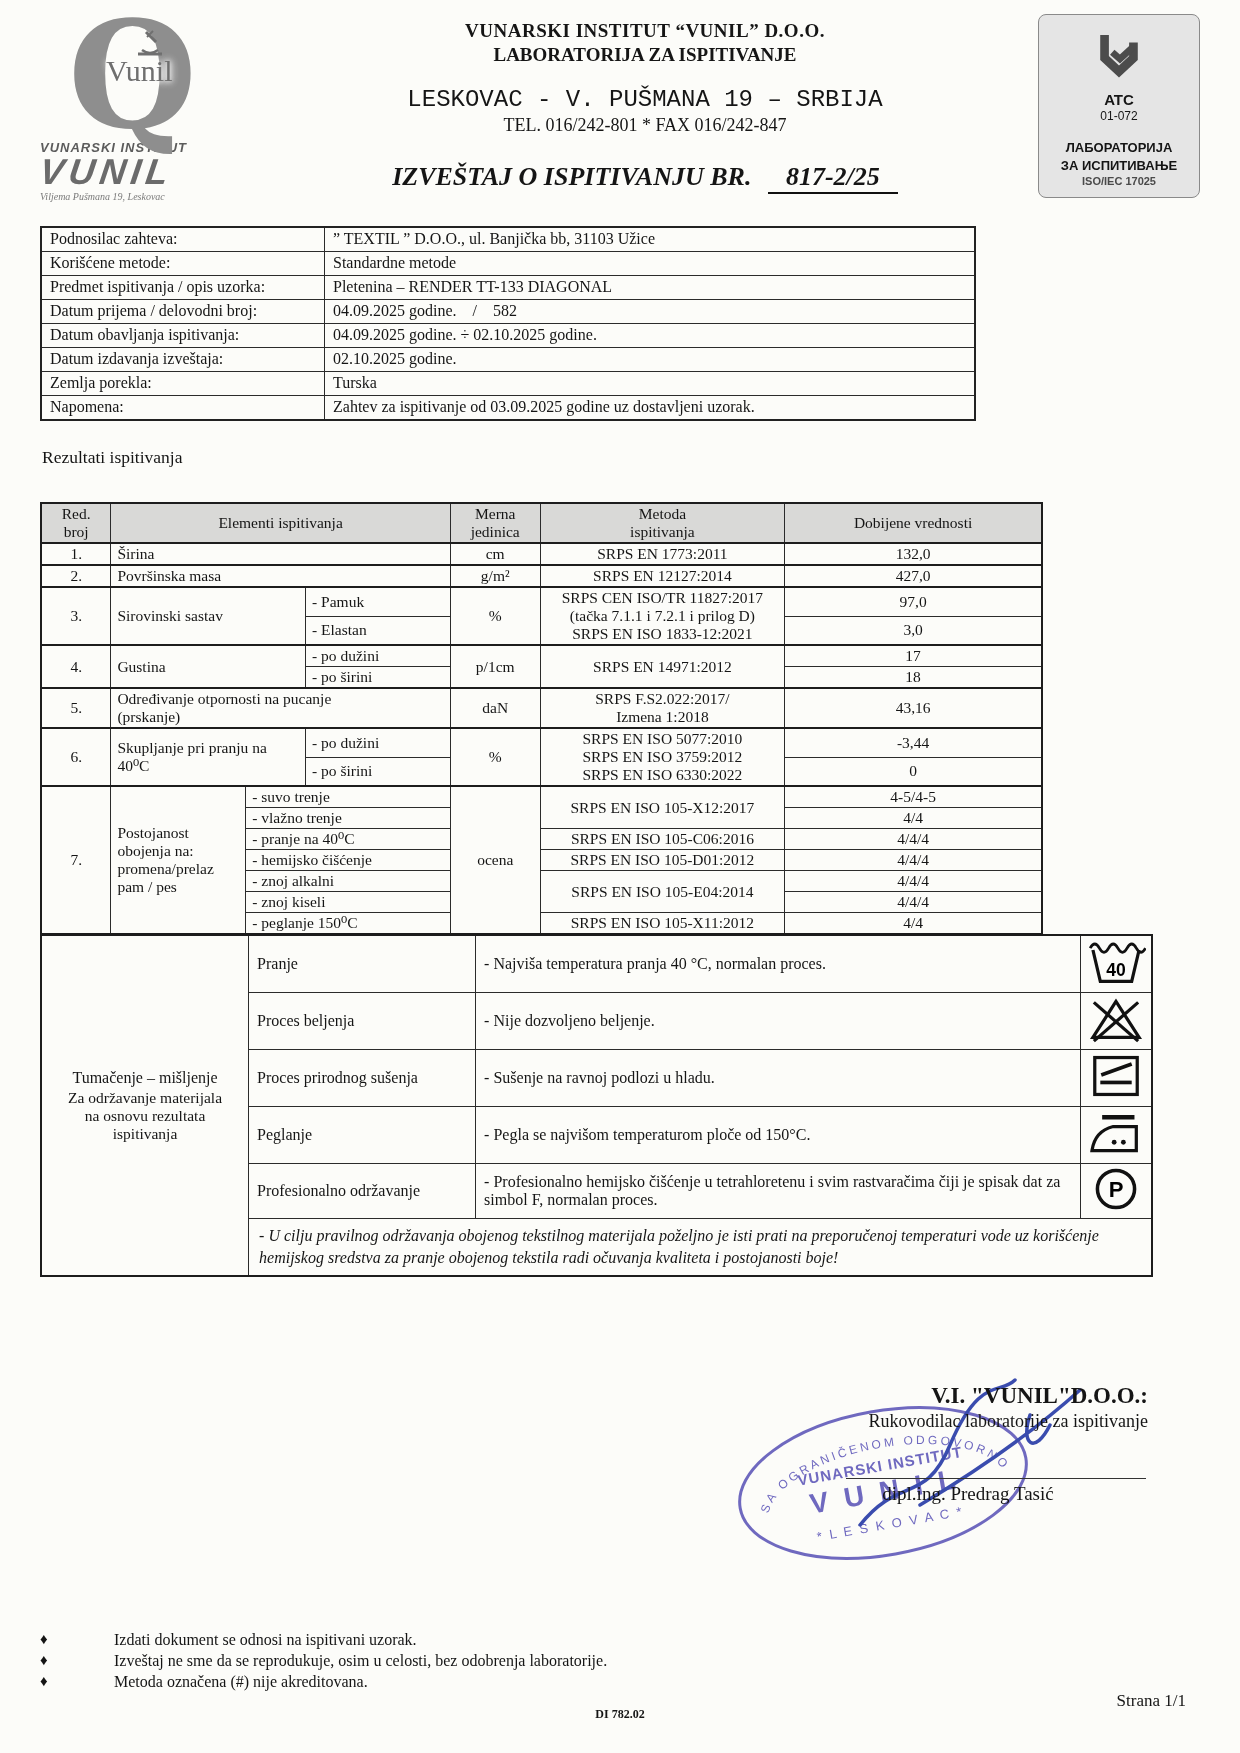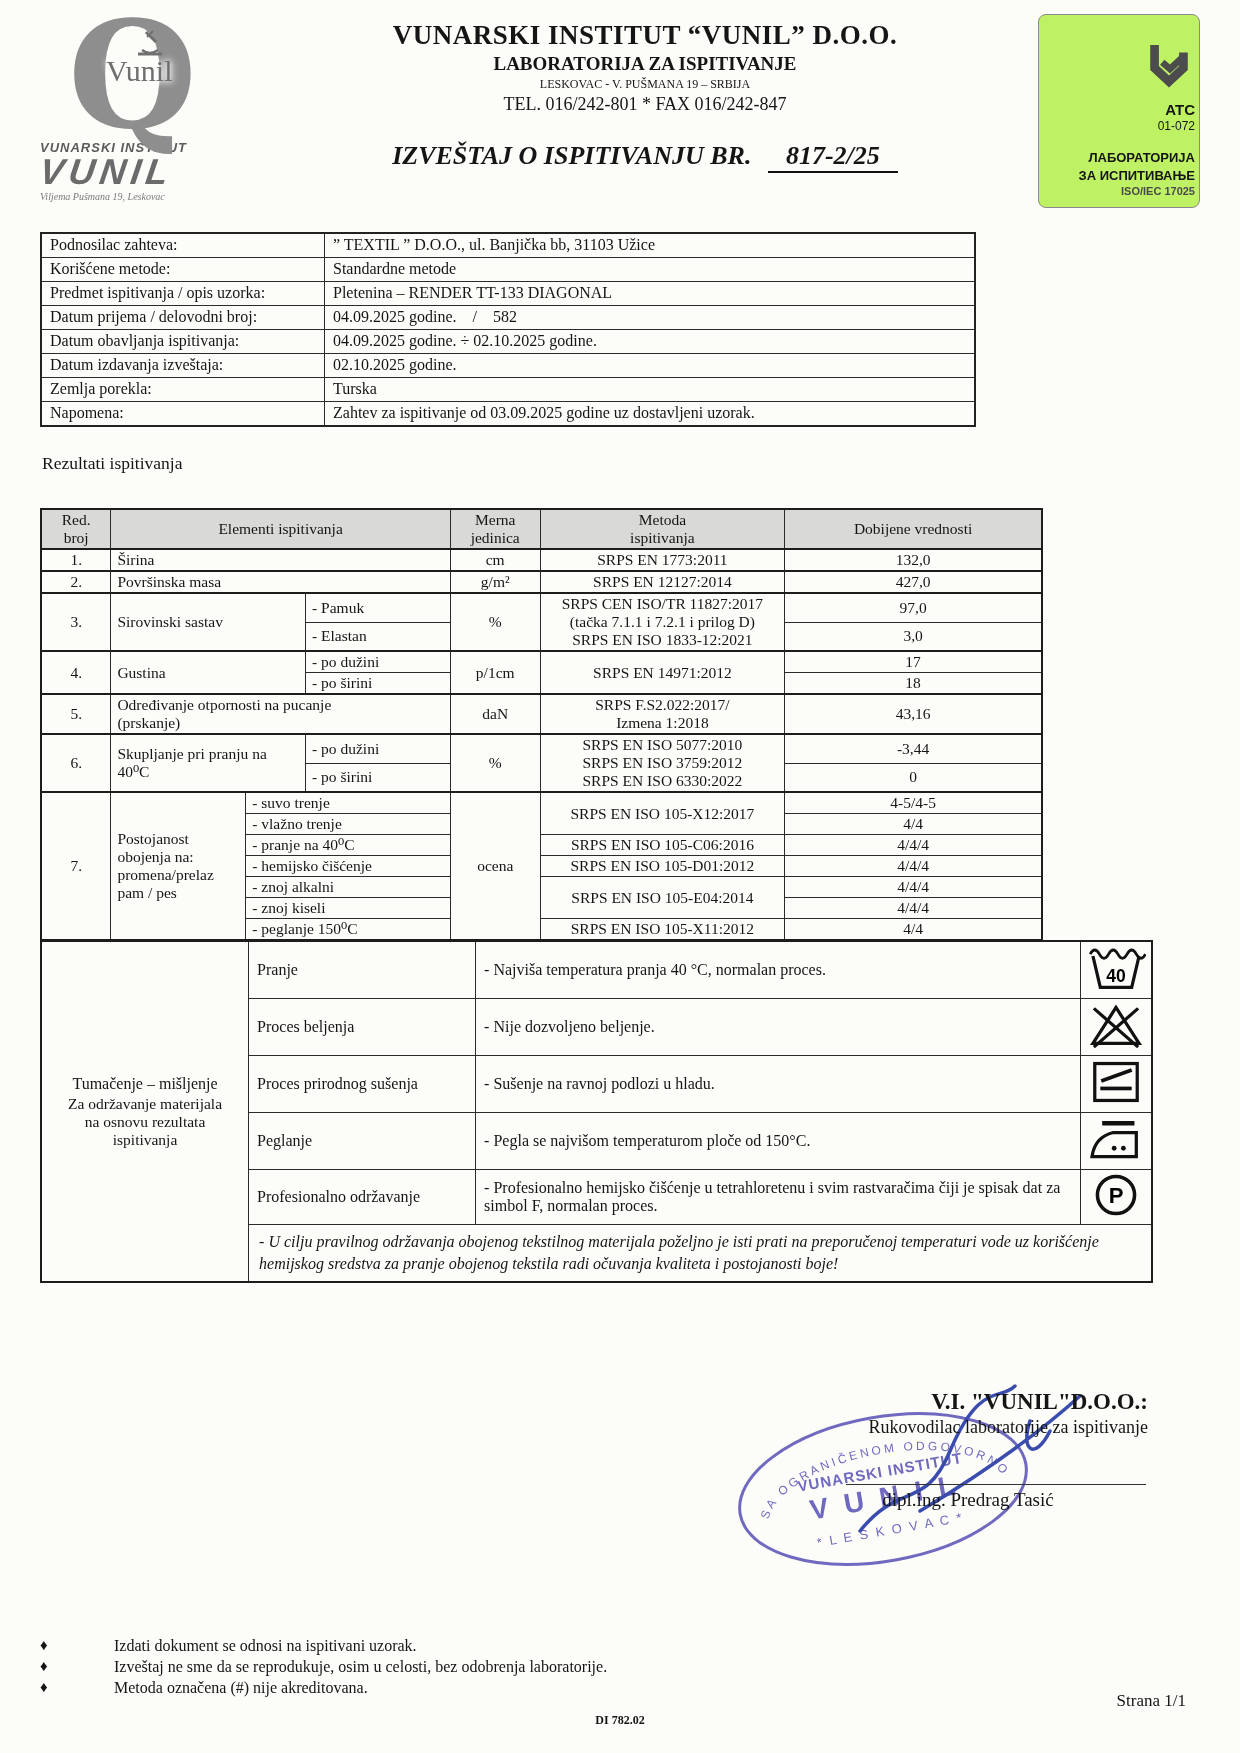"VUNARSKI INSTITUT “VUNIL” D.O.O." .org-name { font-size: 27px -> 19px }
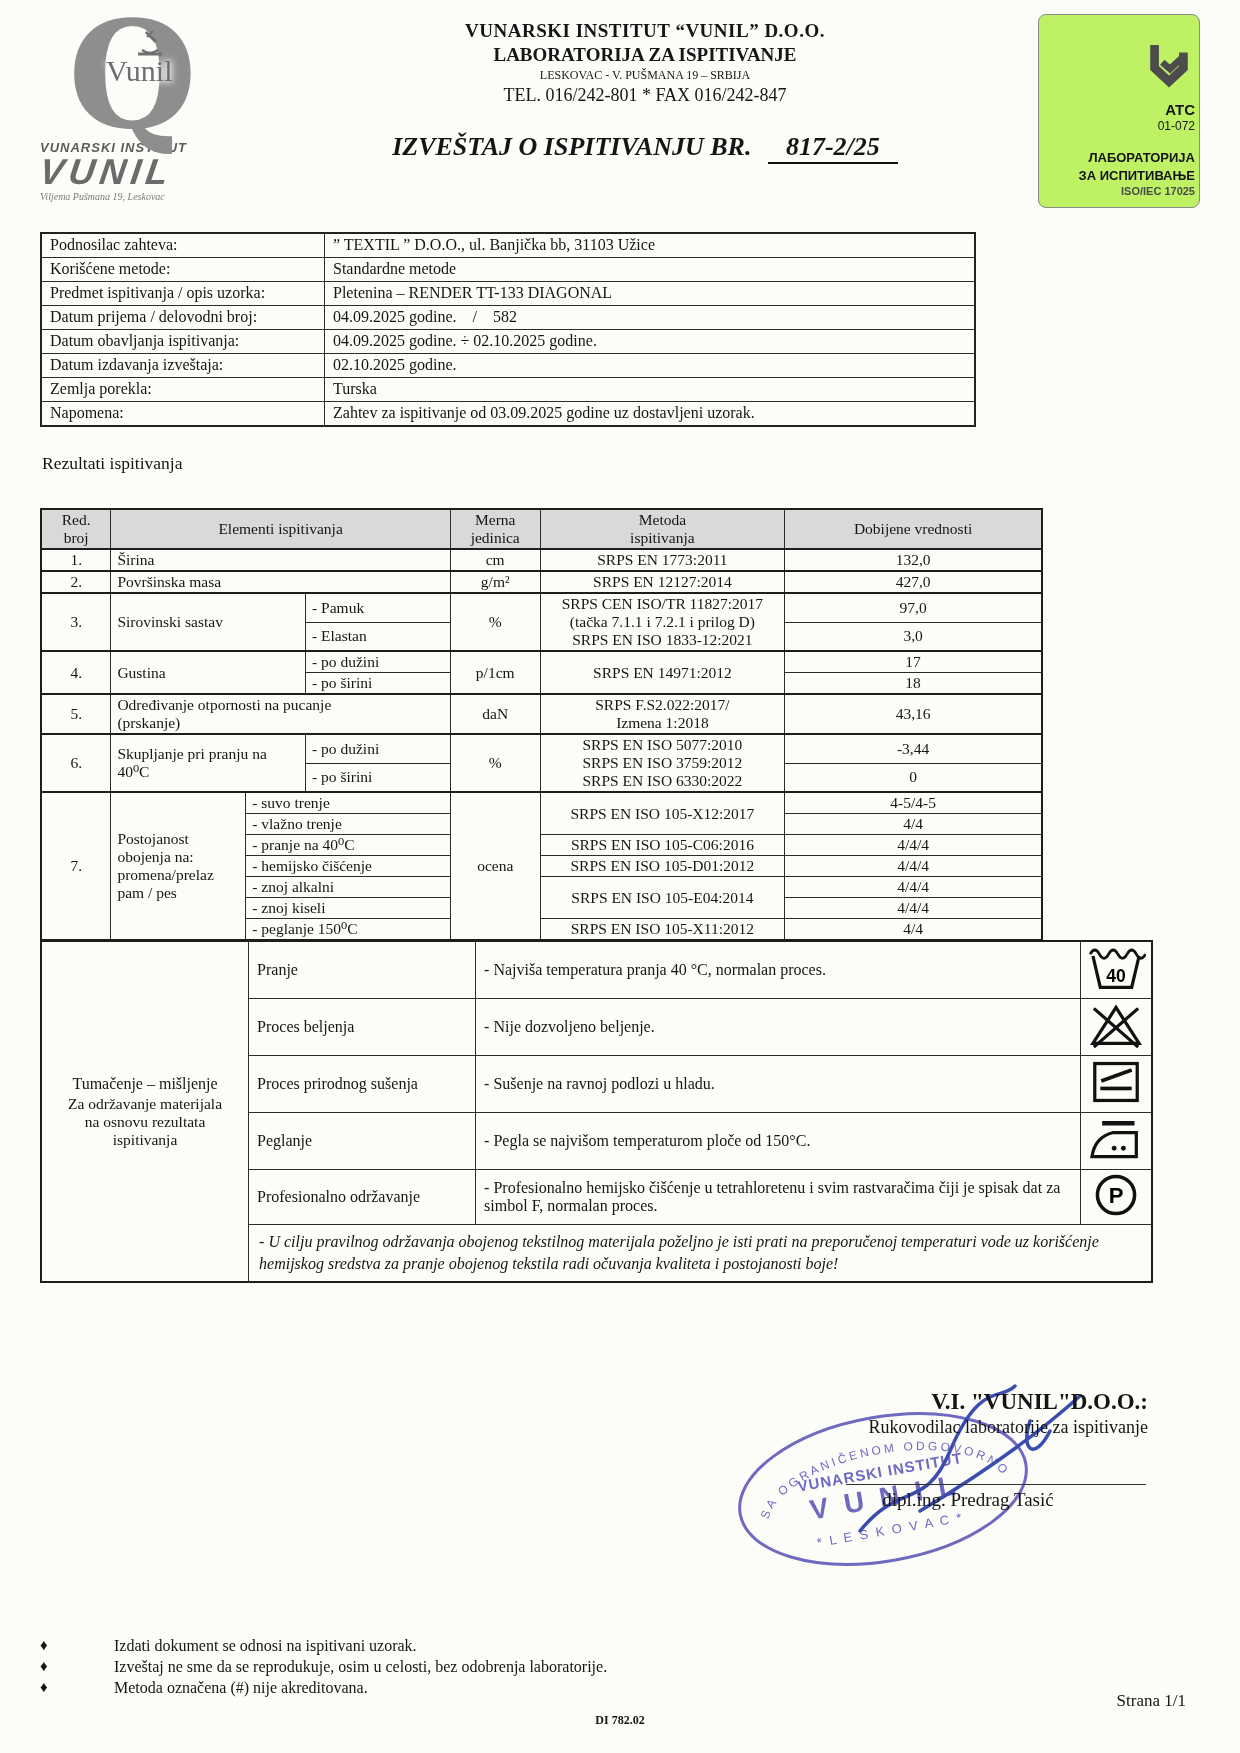"LESKOVAC - V. PUŠMANA 19" .org-addr { font-family: none -> Liberation Mono, monospace; font-size: 12px -> 24px; margin-top: 2px -> 20px }
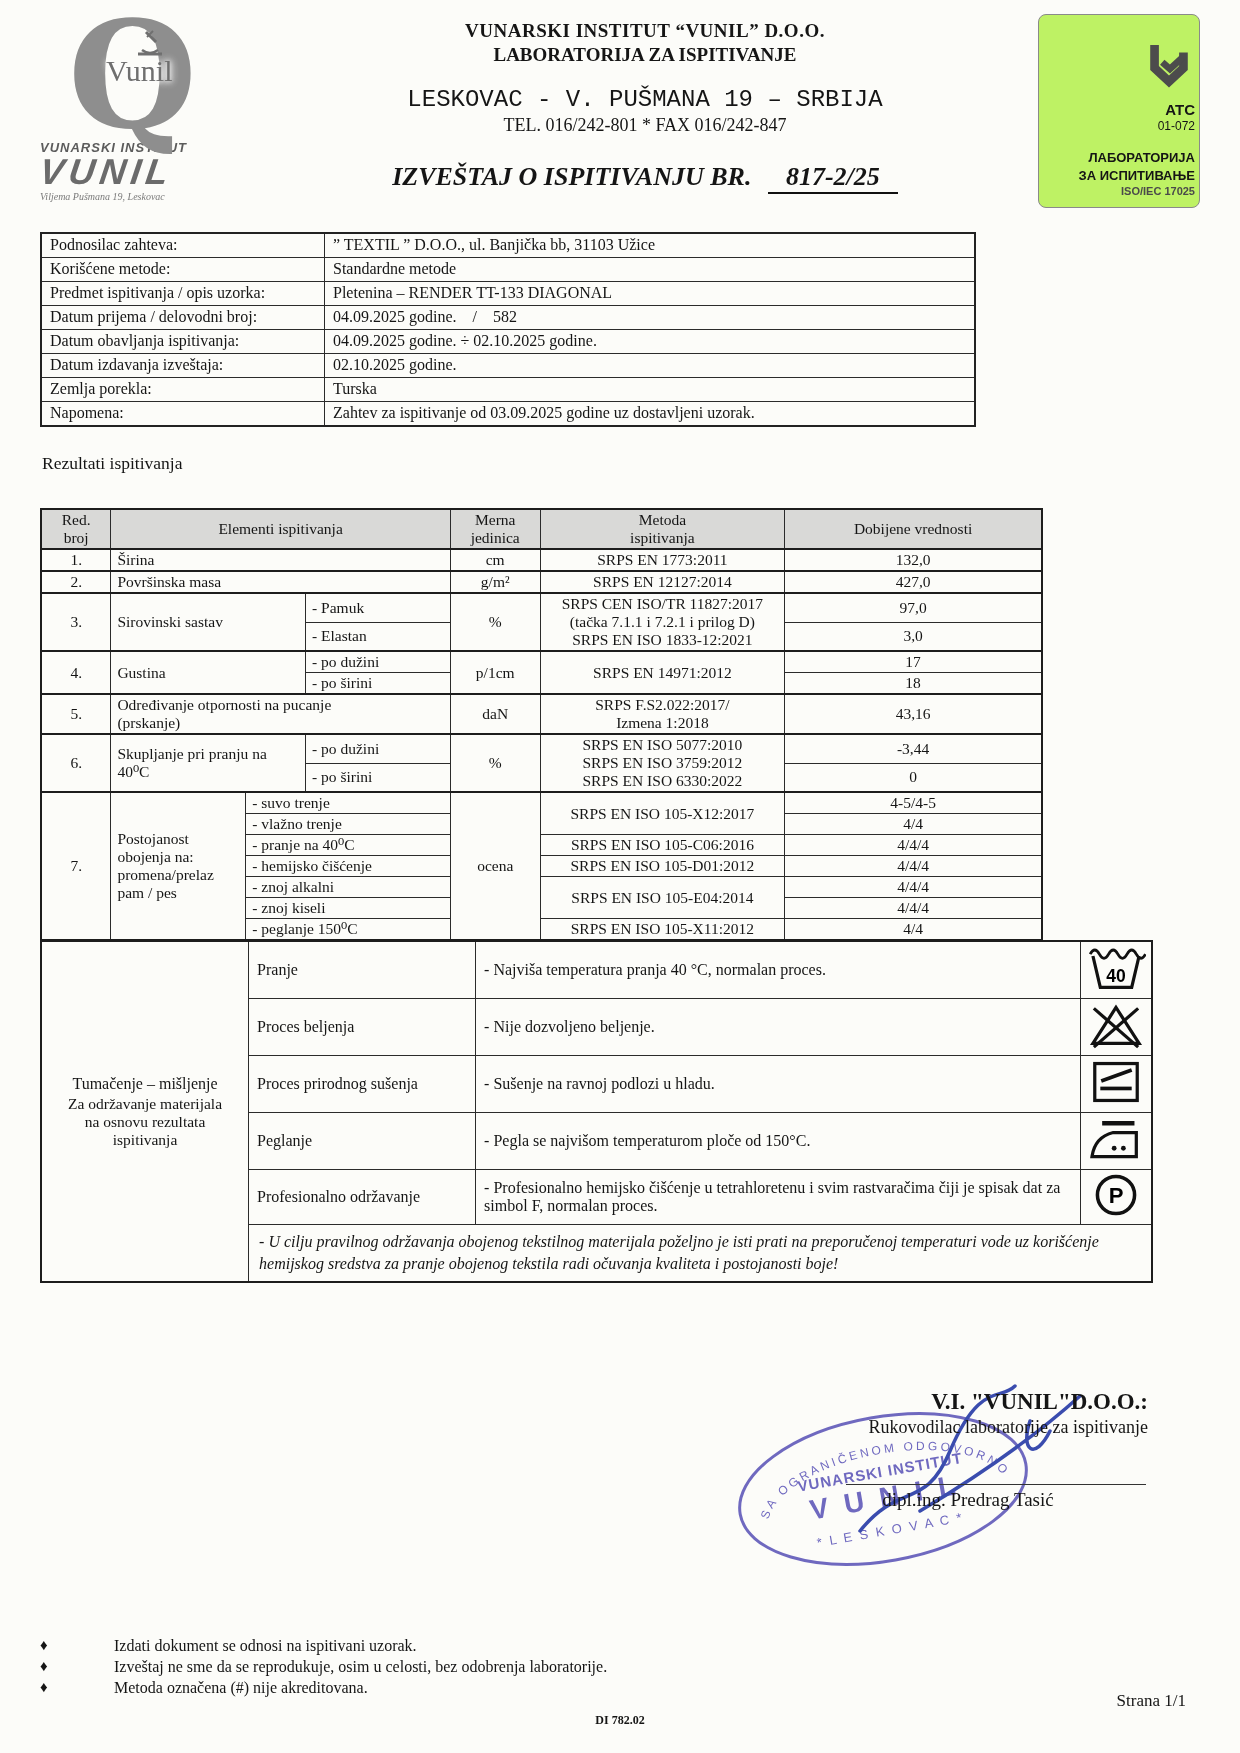"ATC" .badge-col { background: #bef264 -> #e5e5e5; padding: 26px 4px 10px 4px -> 16px 4px 10px 4px; text-align: right -> center }
